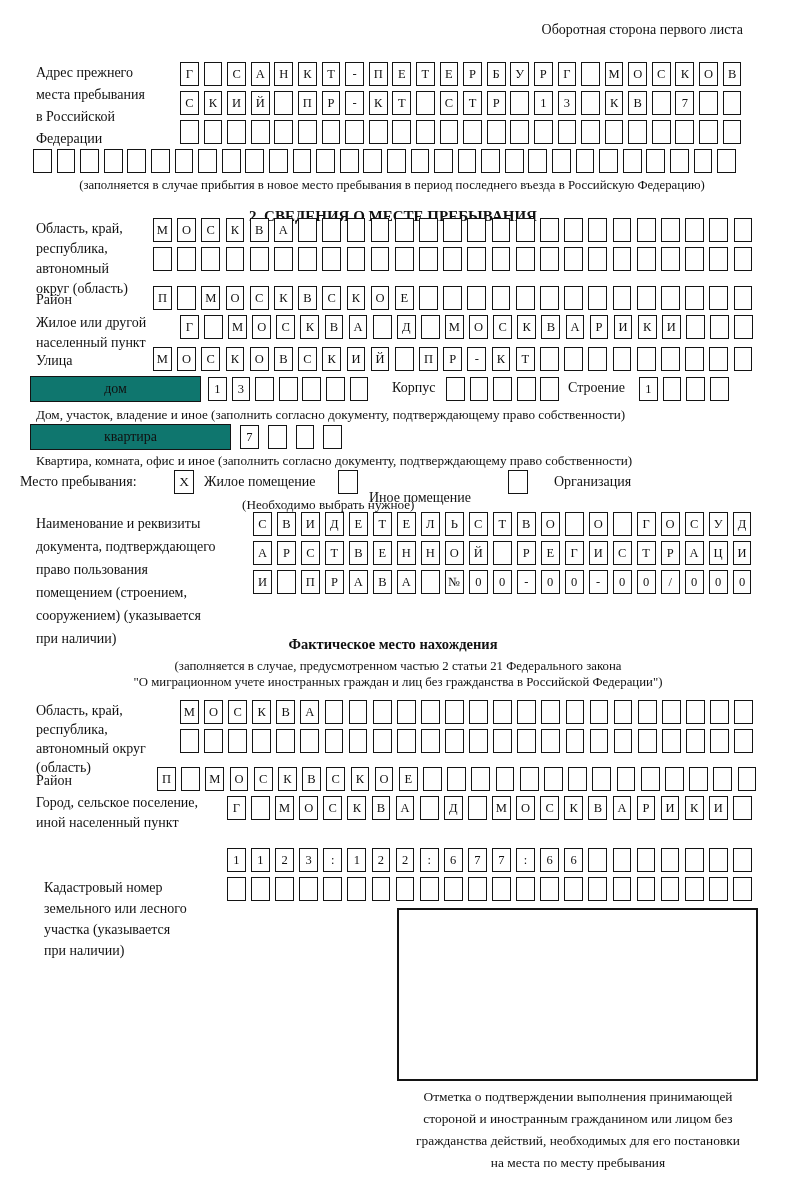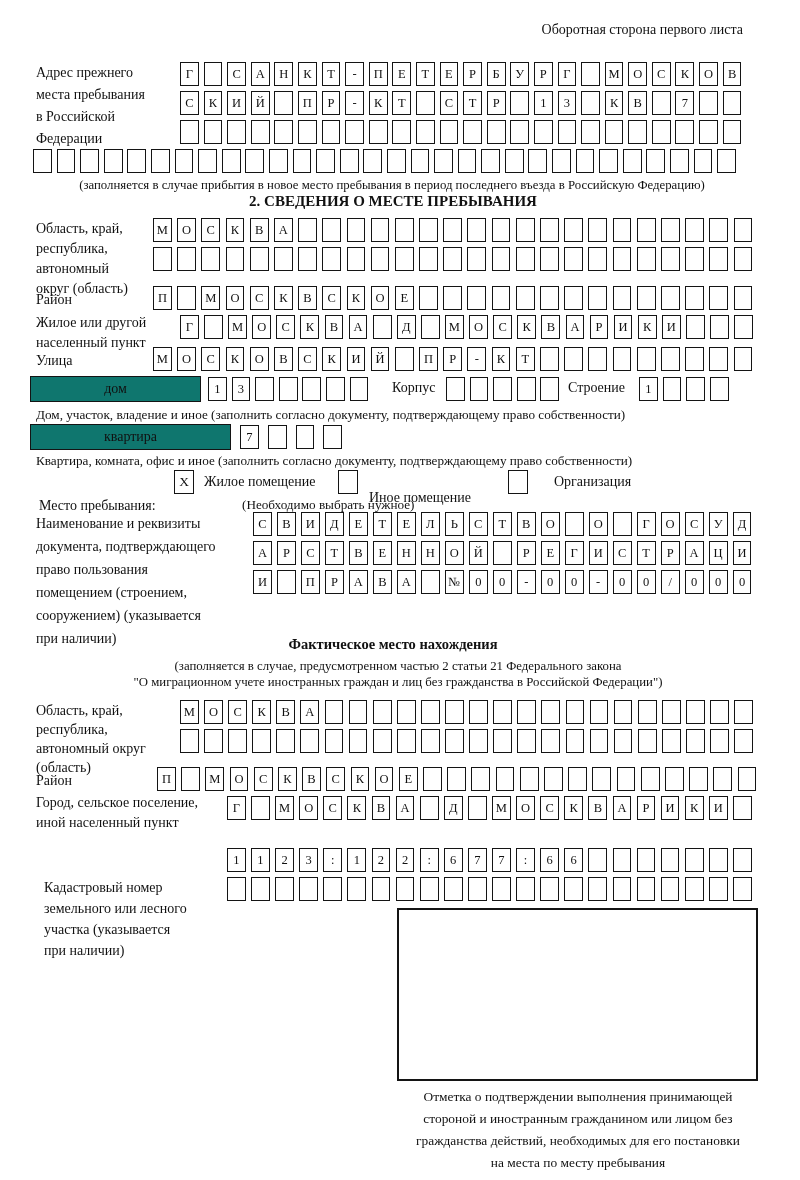"2. СВЕДЕНИЯ О МЕСТЕ ПРЕБЫВАНИЯ" div.t { top: 193px -> 208px }
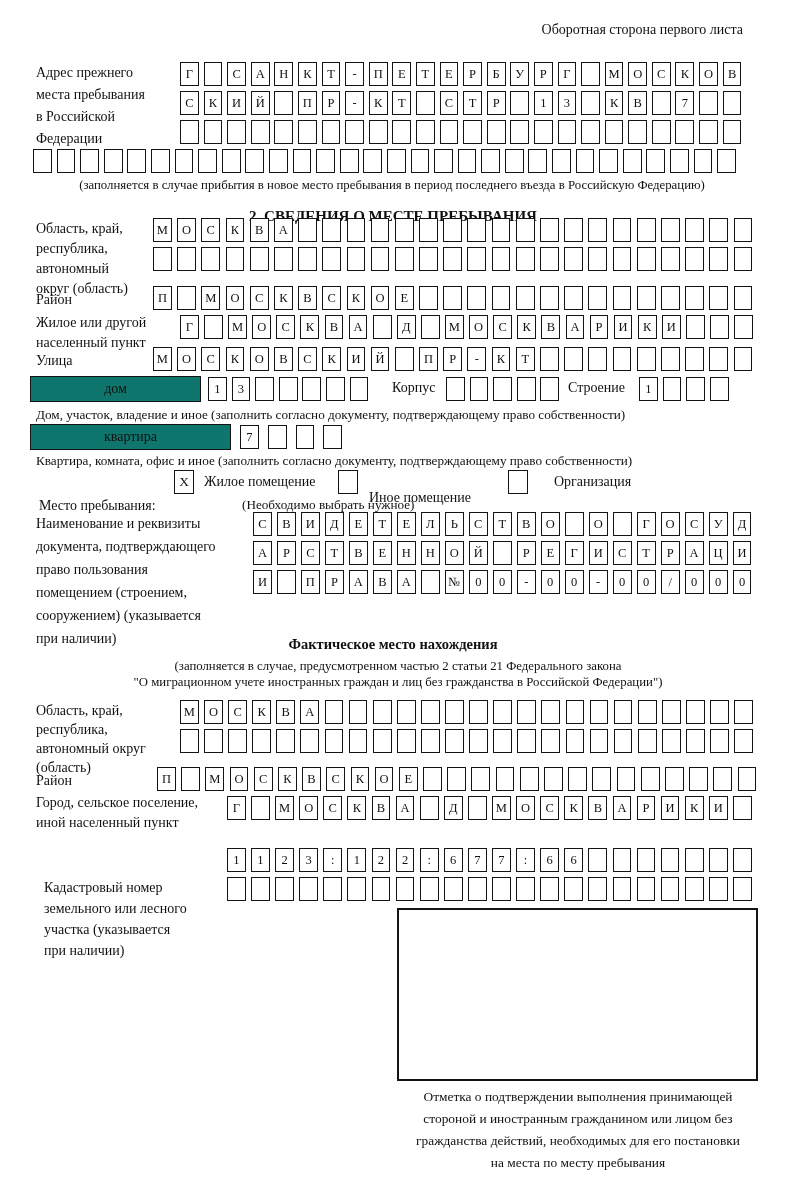"Место пребывания:" div.t { left: 39px -> 20px; margin-top: 24px -> none }
